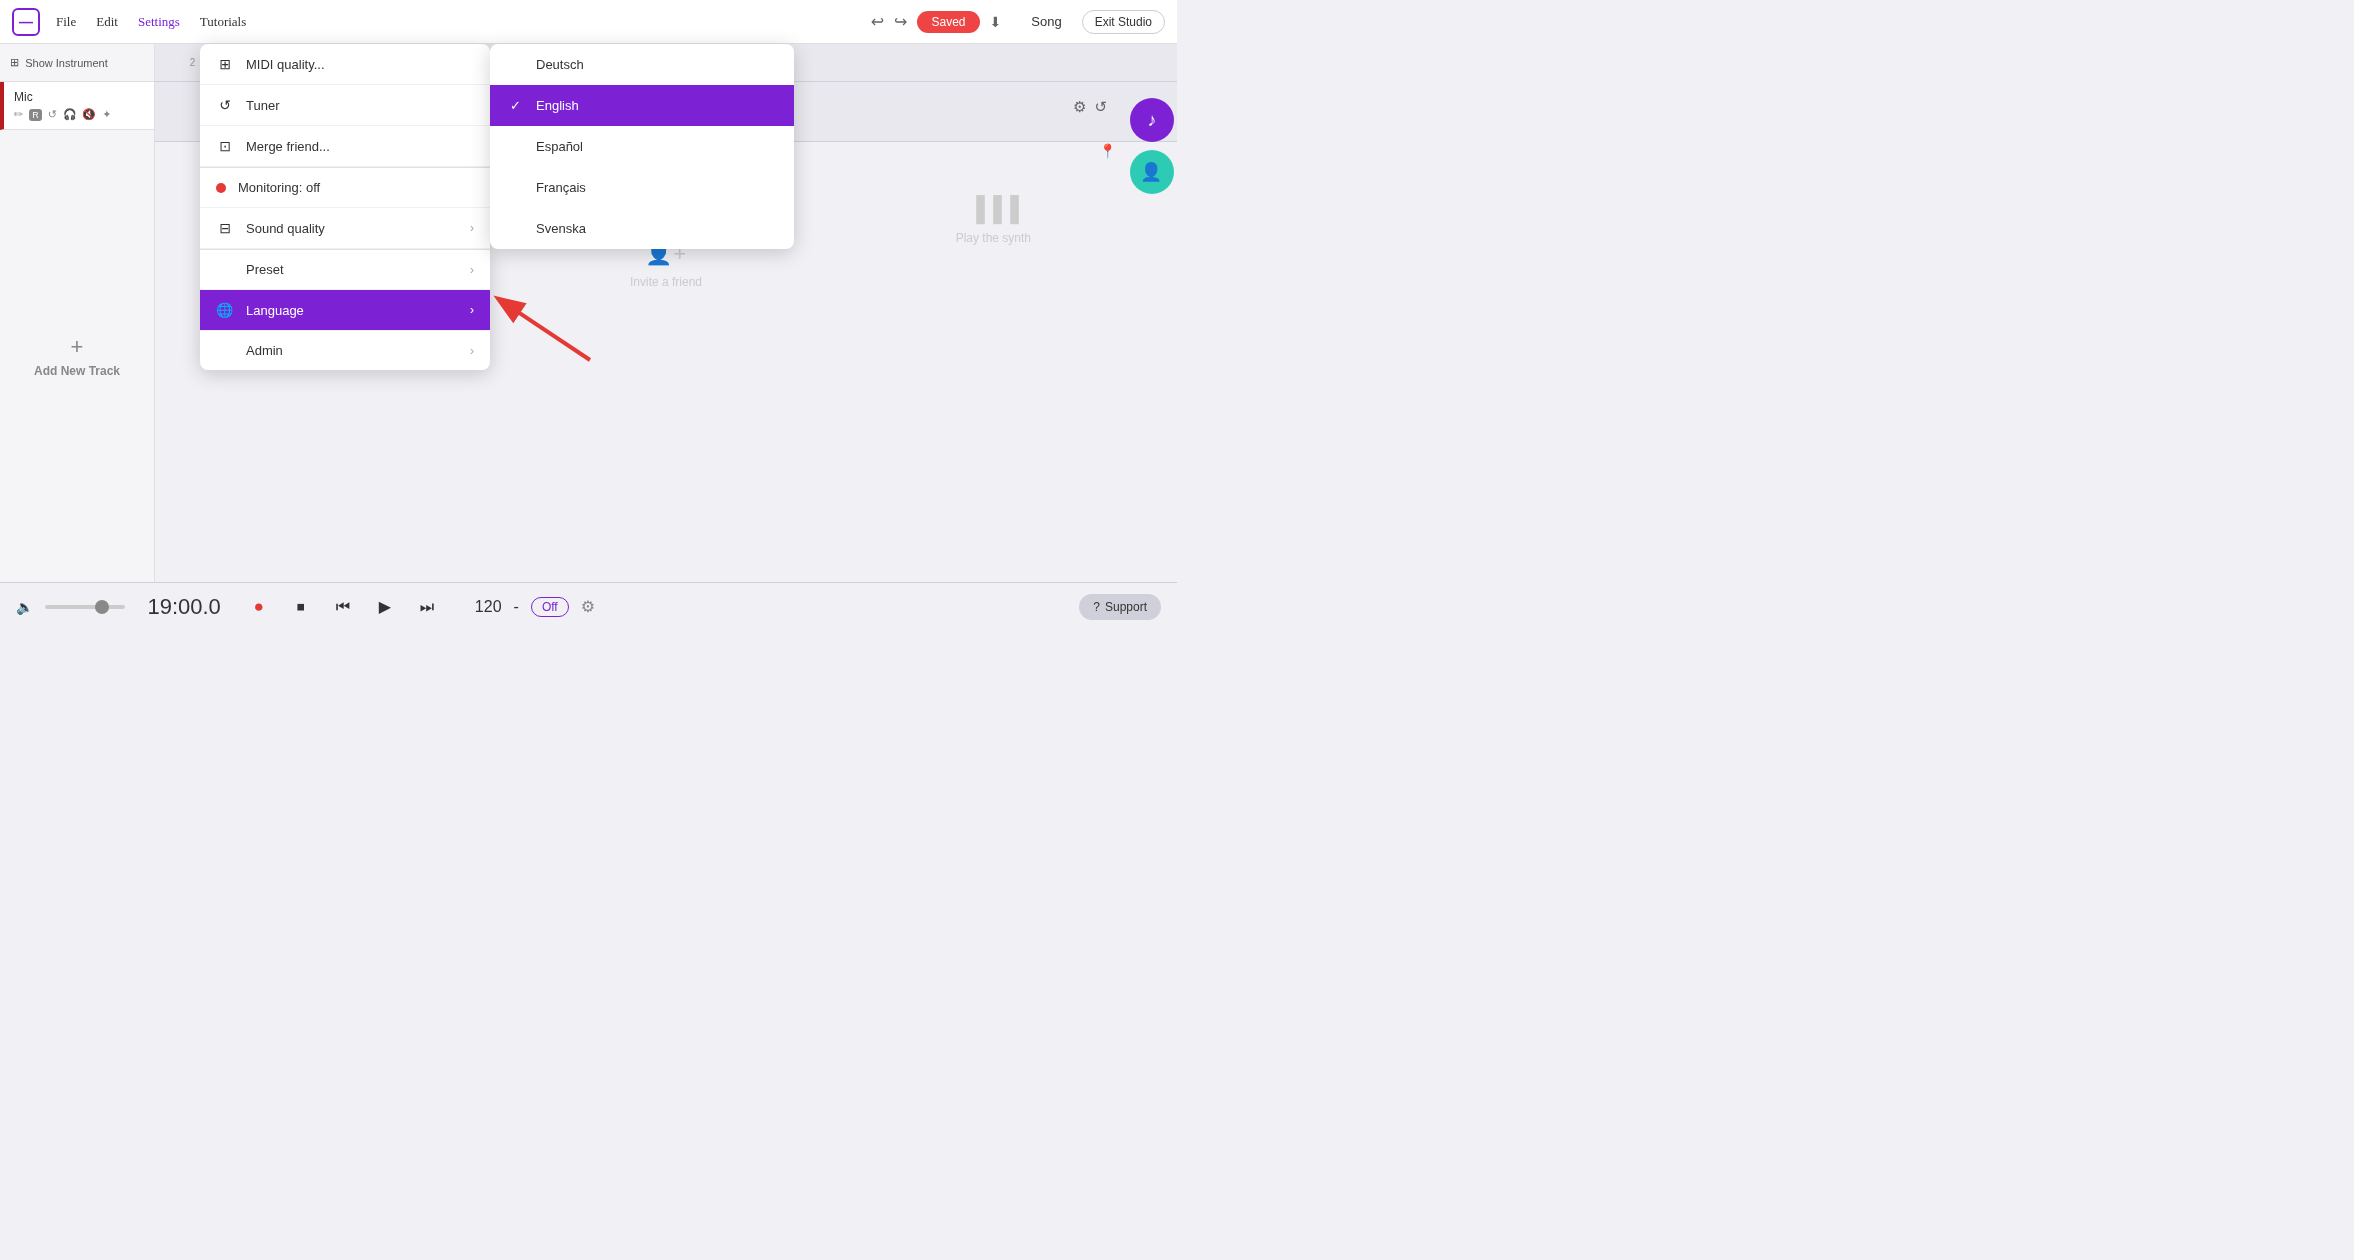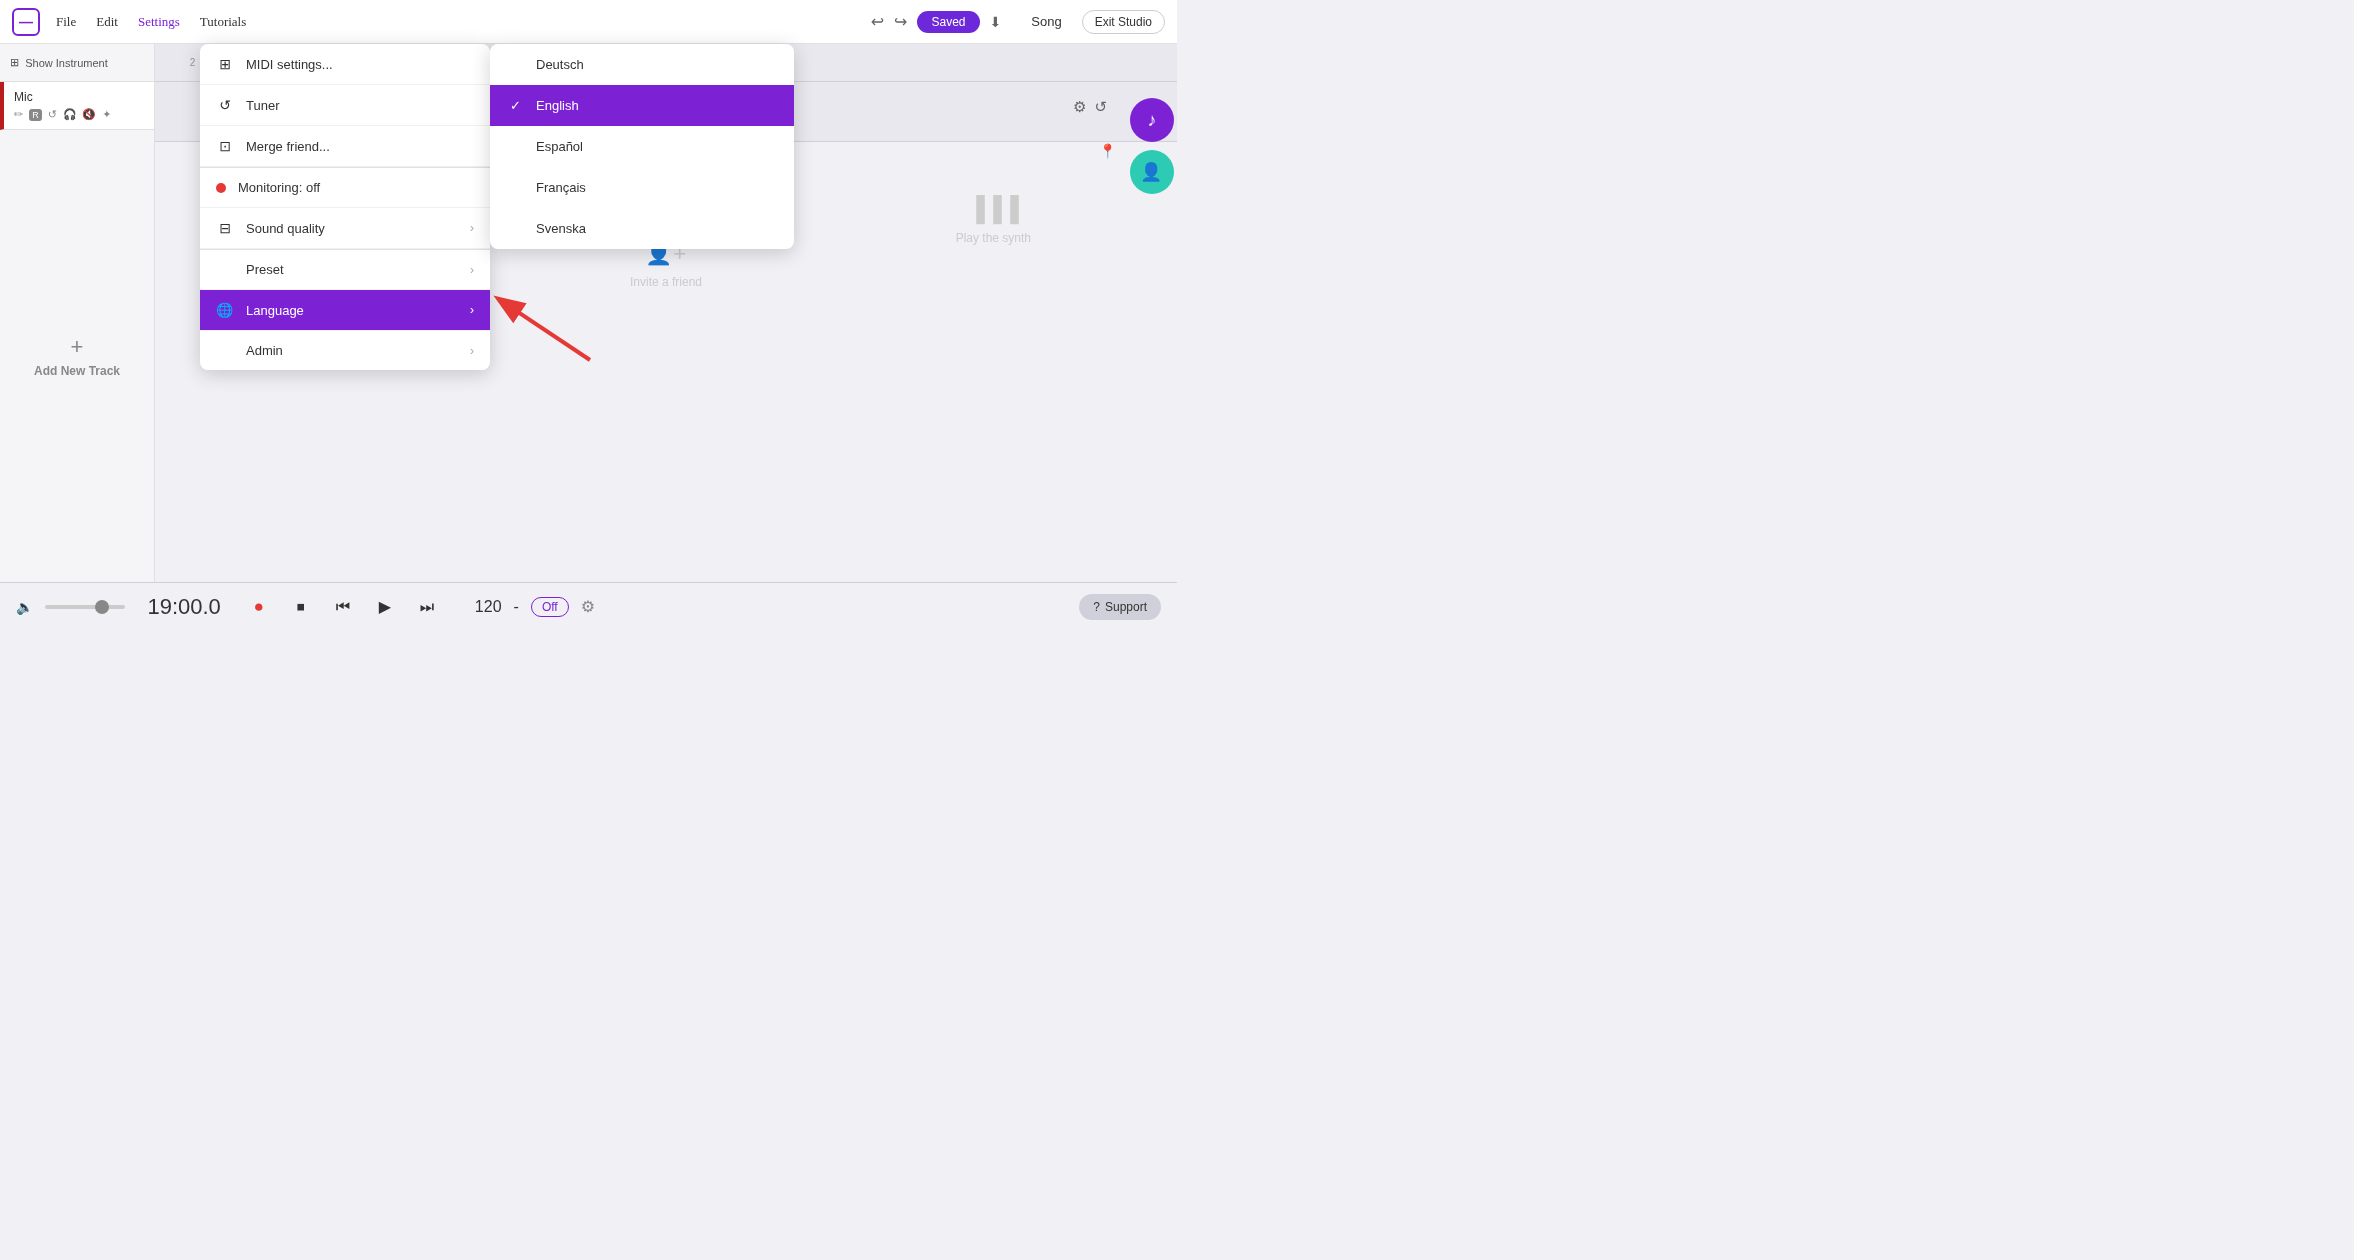"Saved" .nav-saved-btn { background: #6d28d9 -> #ef4444 }
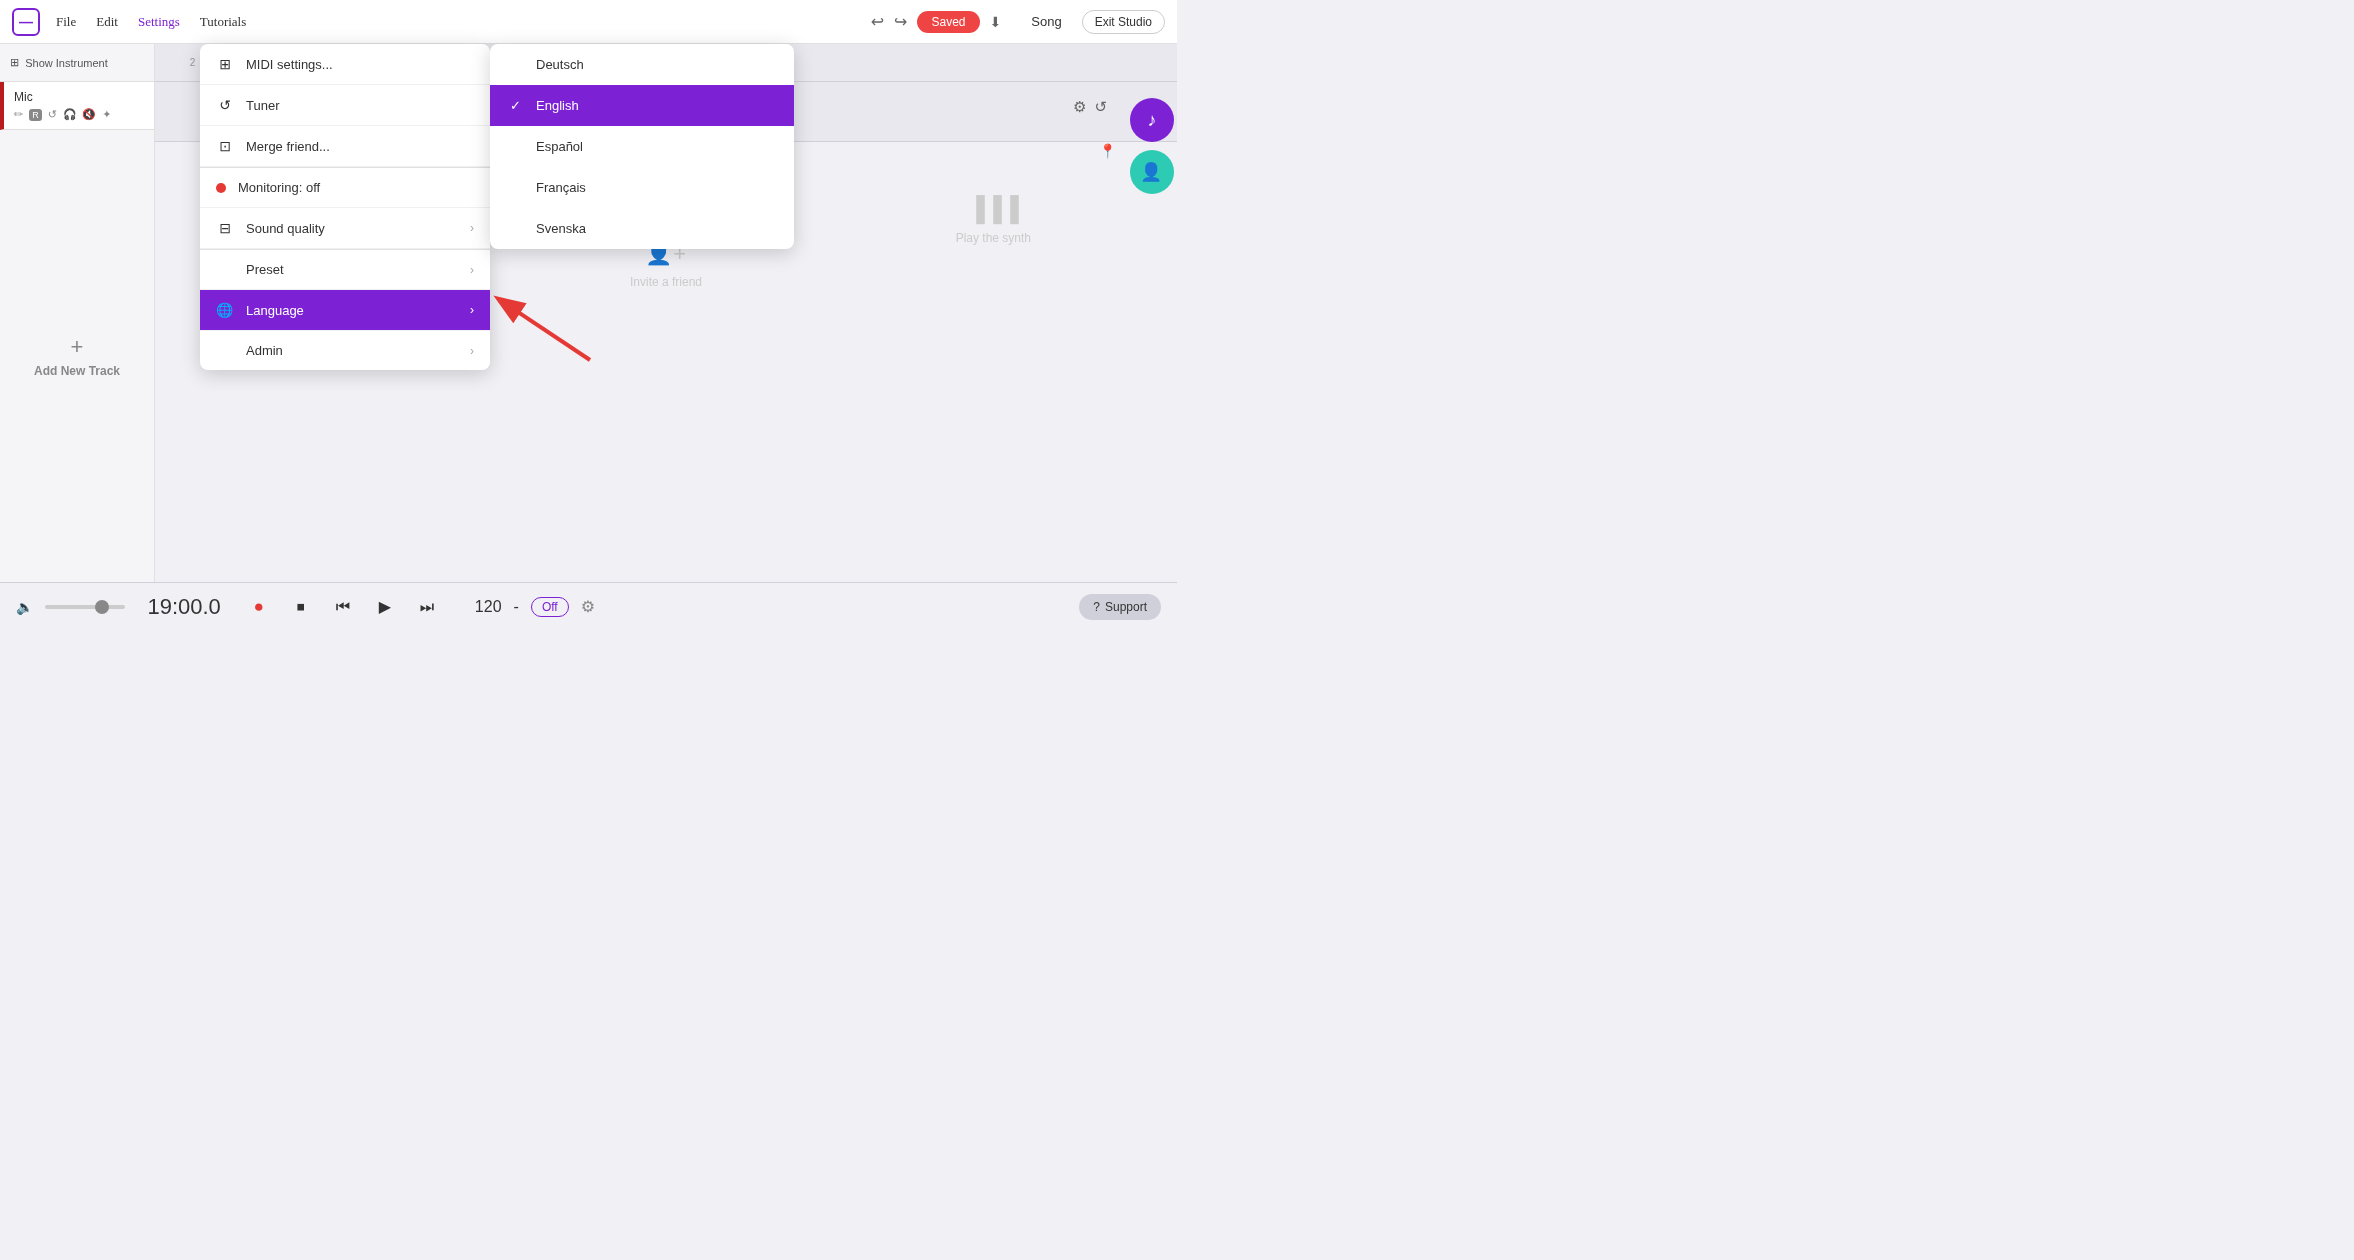"MIDI settings..." span { text: settings -> quality }
